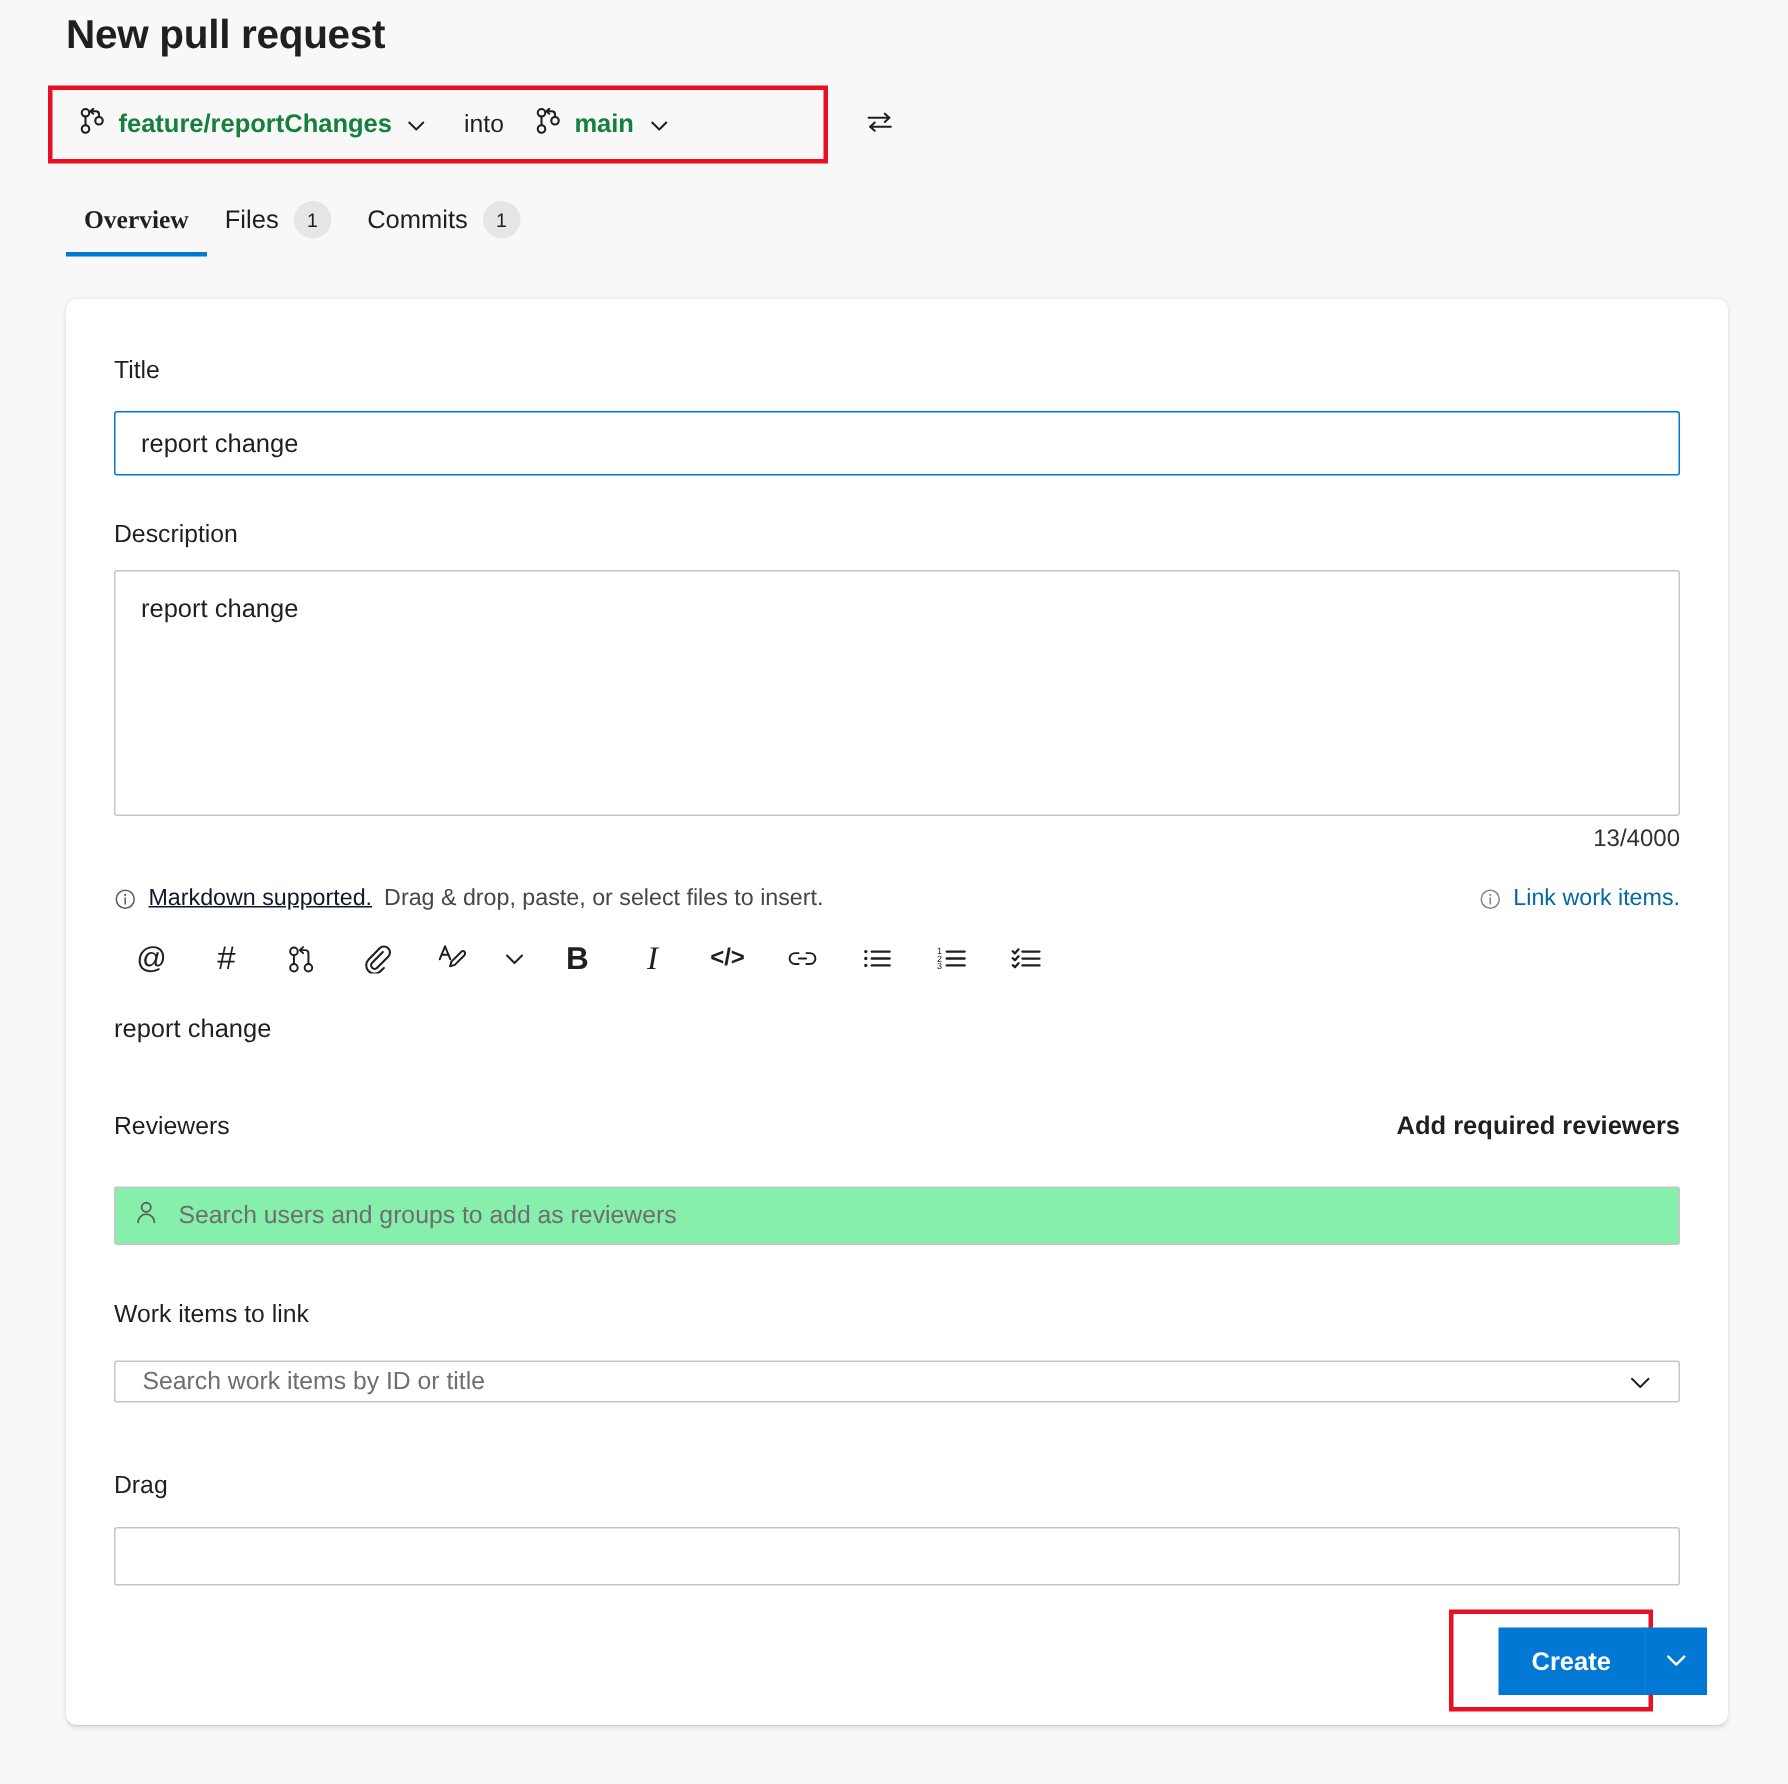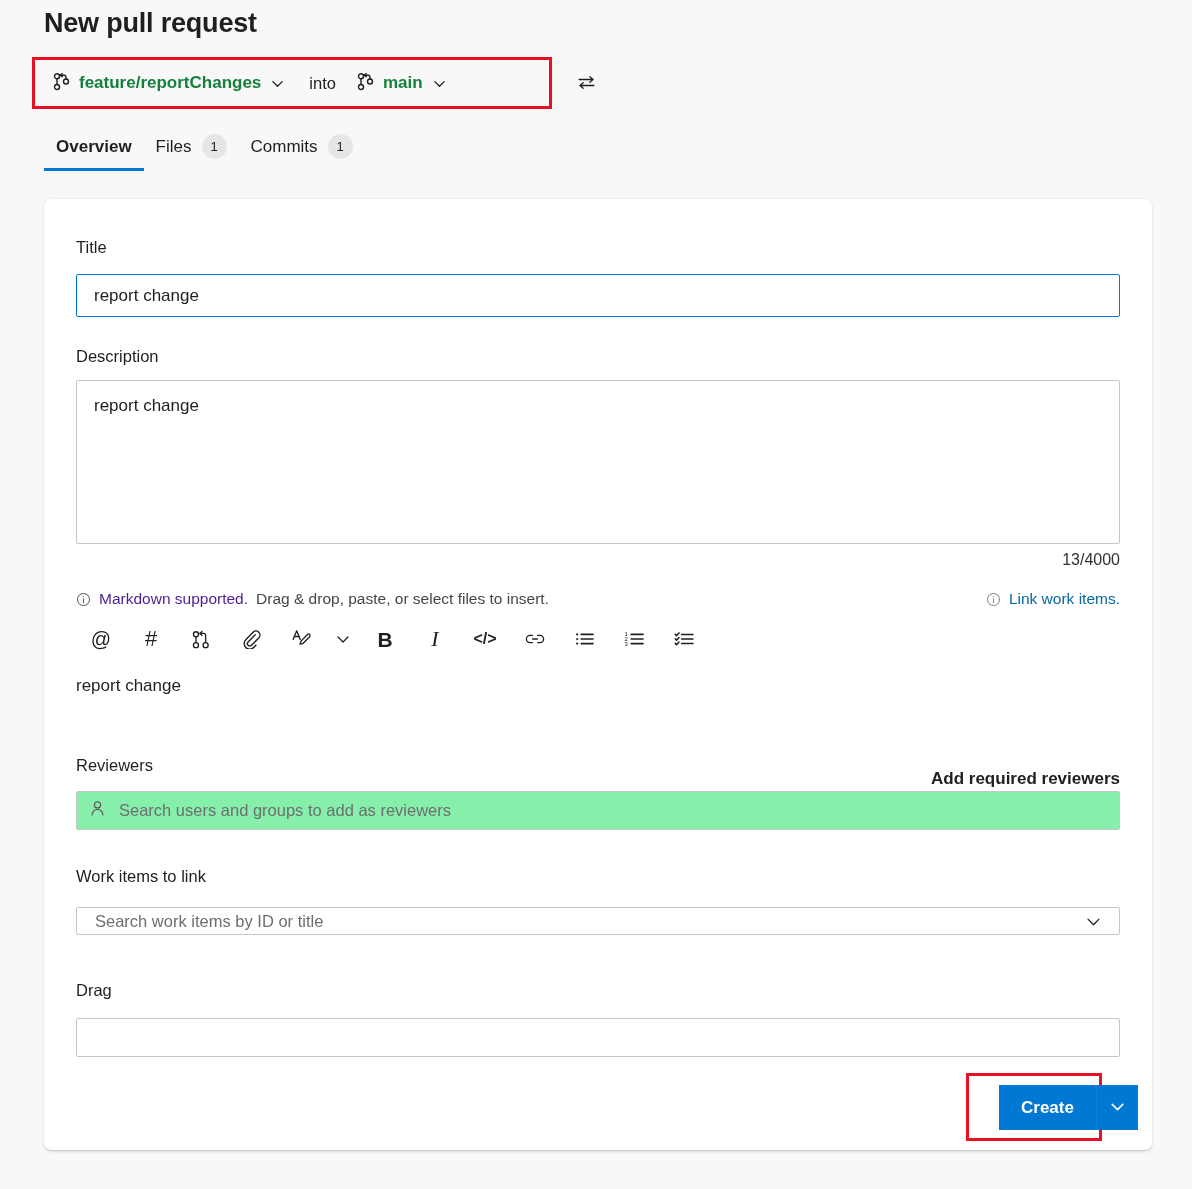"Overview" .tab.active .tab-label { font-family: none -> Liberation Serif, serif }
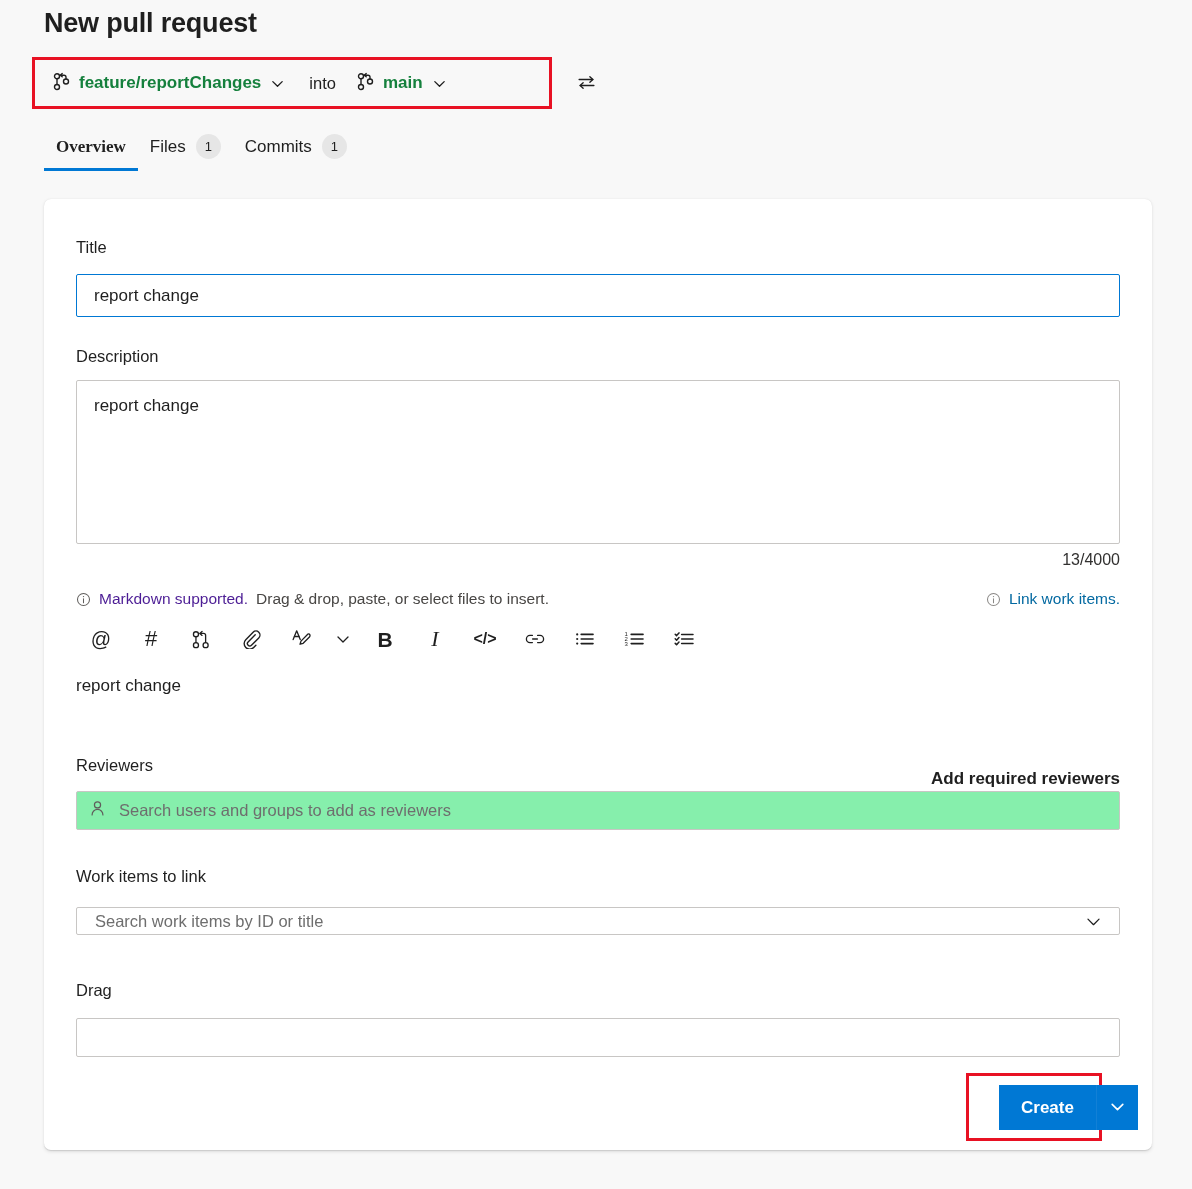"Markdown supported." .md-link { color: #4c1d95 -> #0f172a; text-decoration: none -> underline }
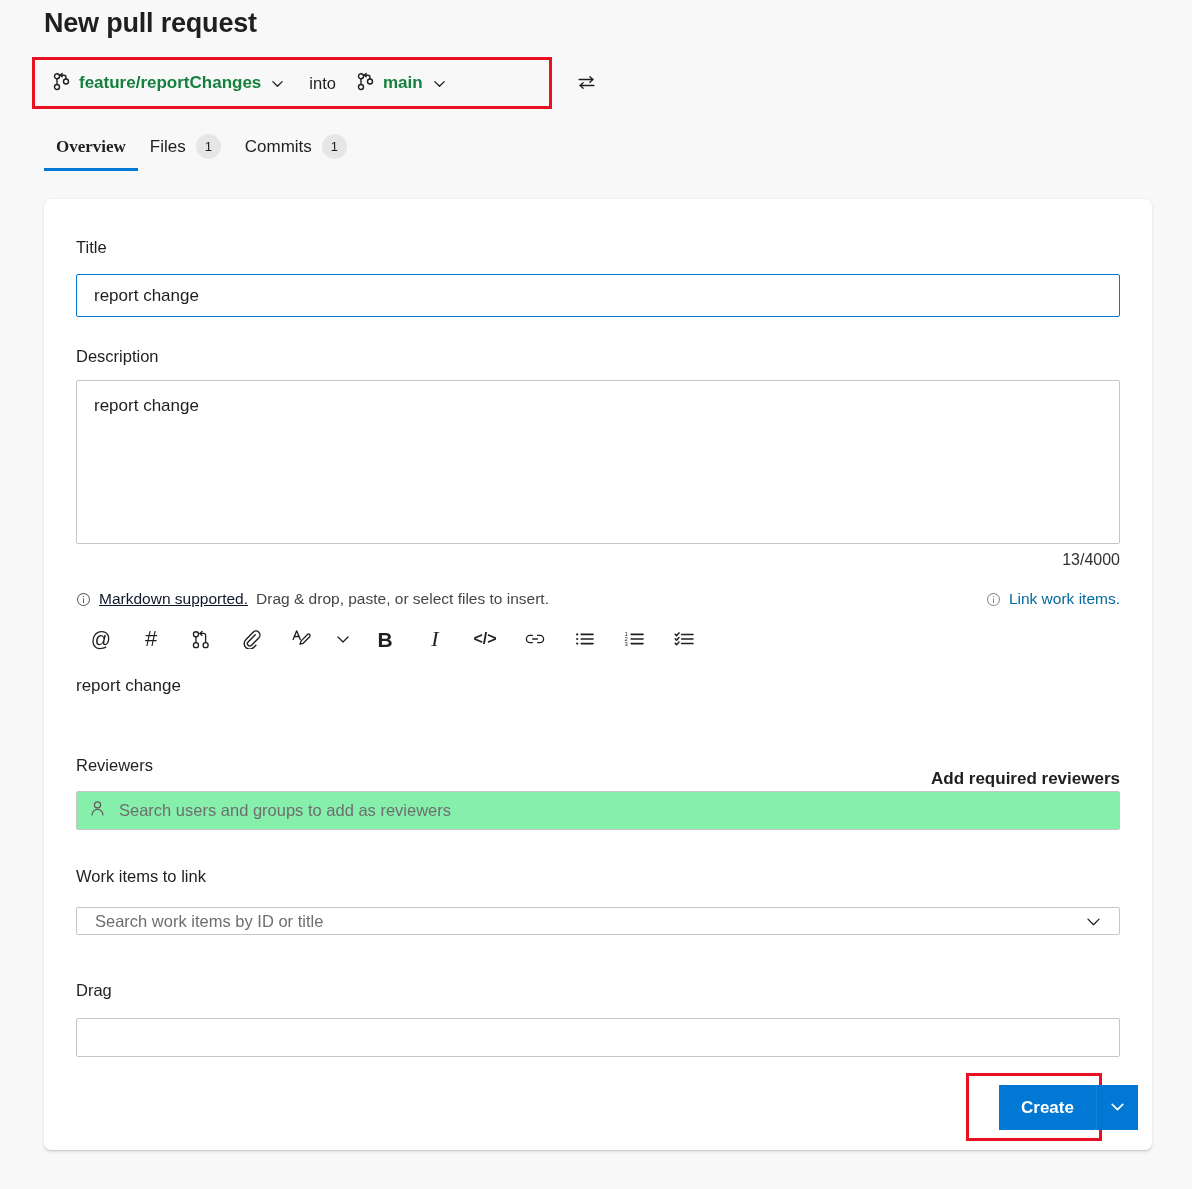"Add required reviewers" .req-reviewers { margin-top: 28px -> none }
